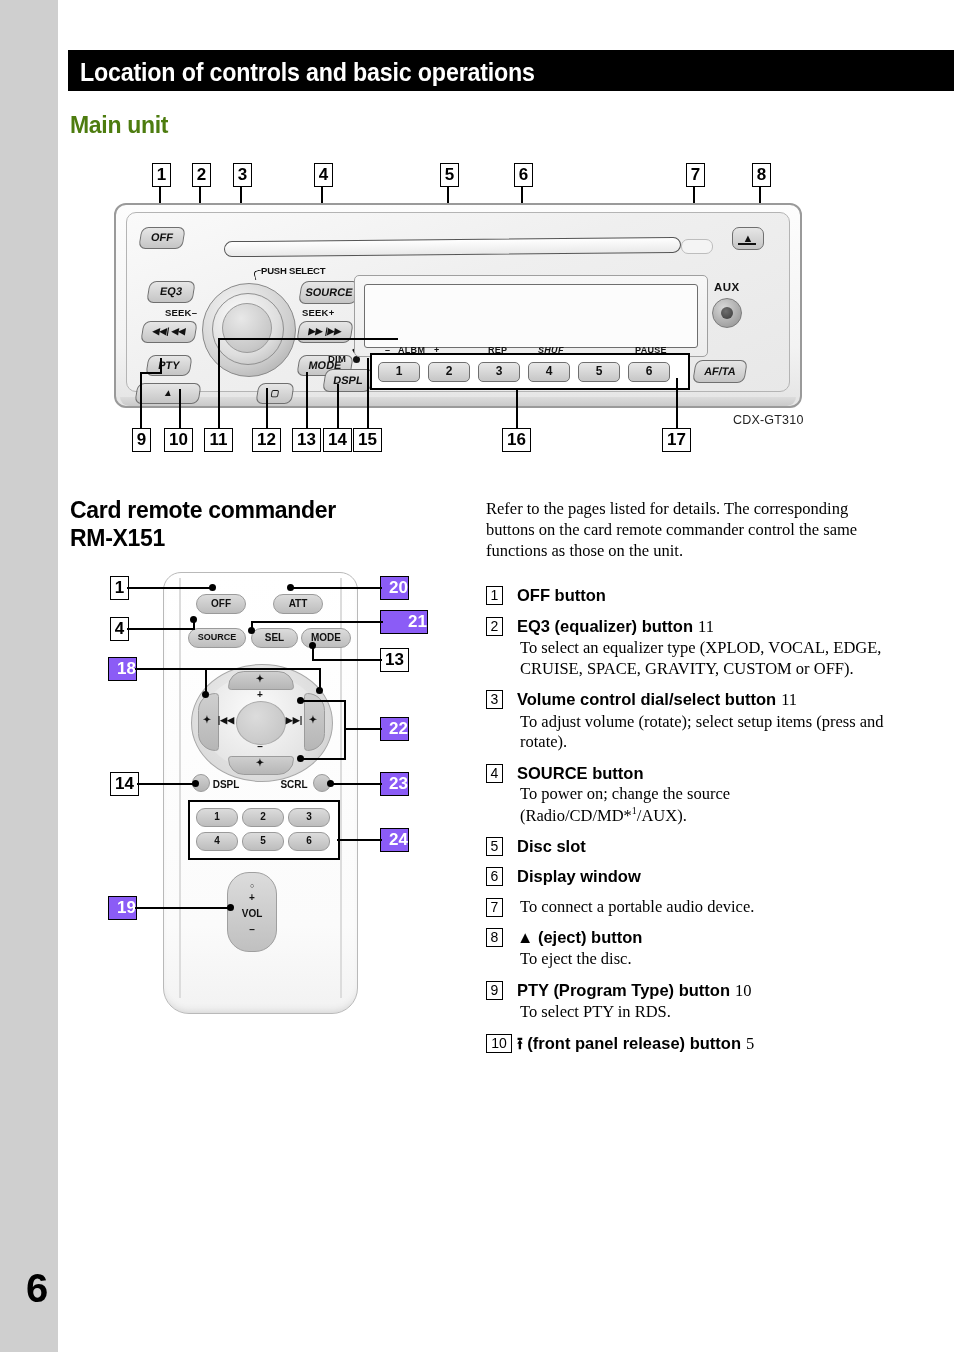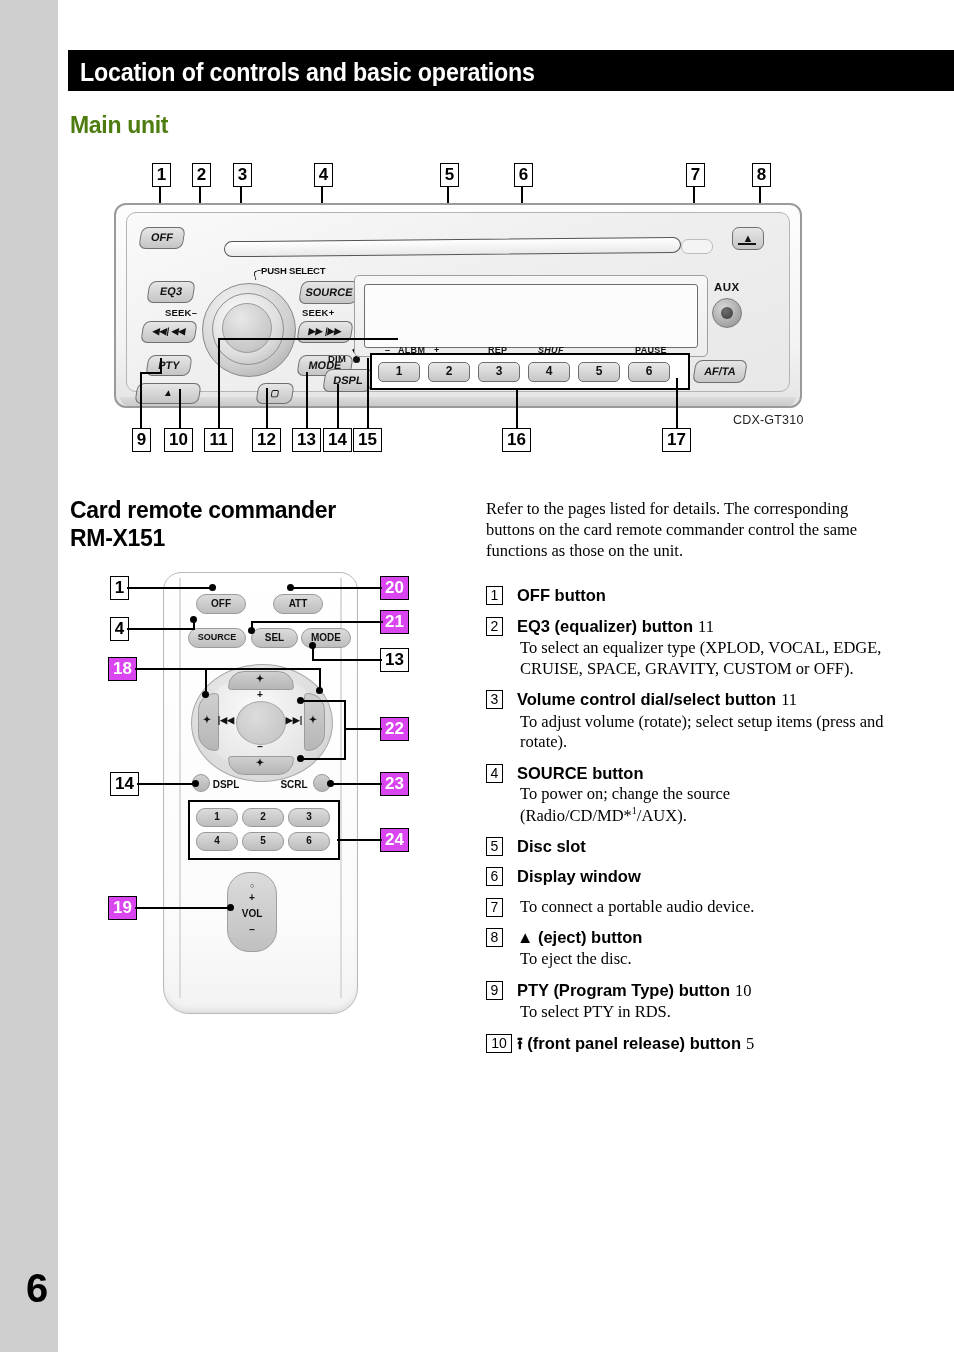"20" .cbox.inv { background: #d946ef -> #8b5cf6; text-align: none -> right }
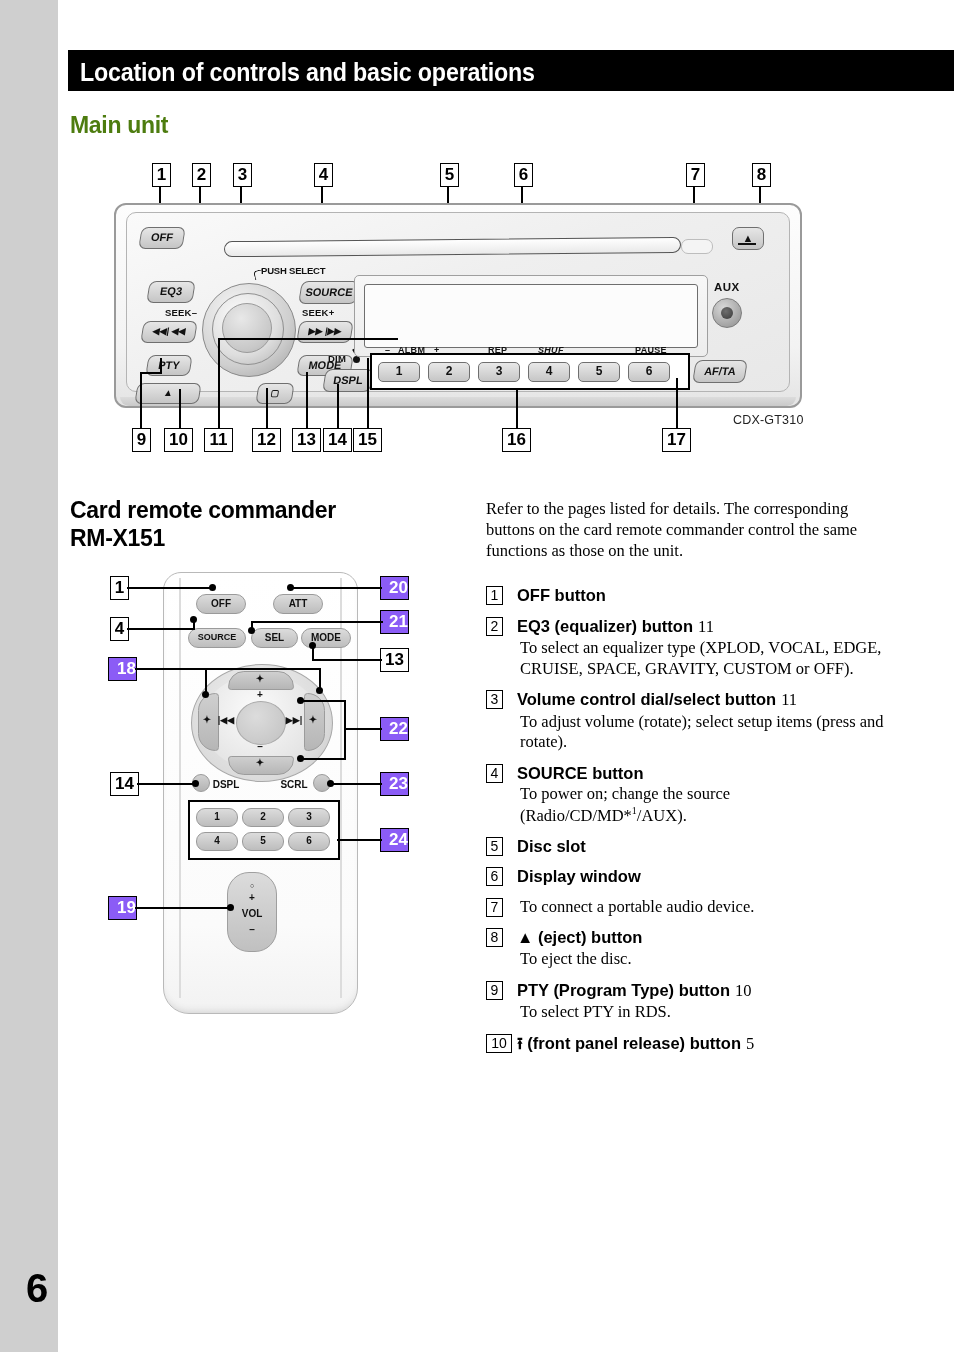"21" div.cbox { padding-left: none -> 19px }
